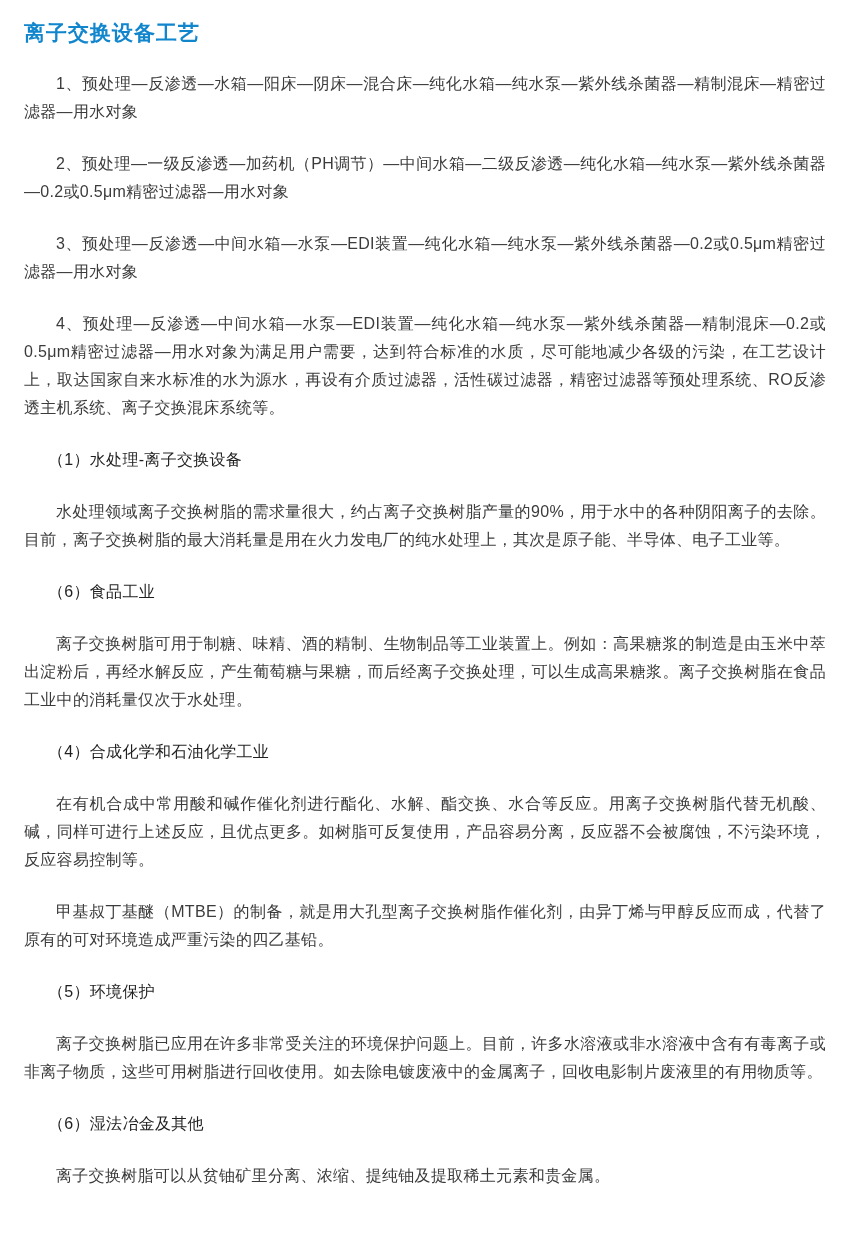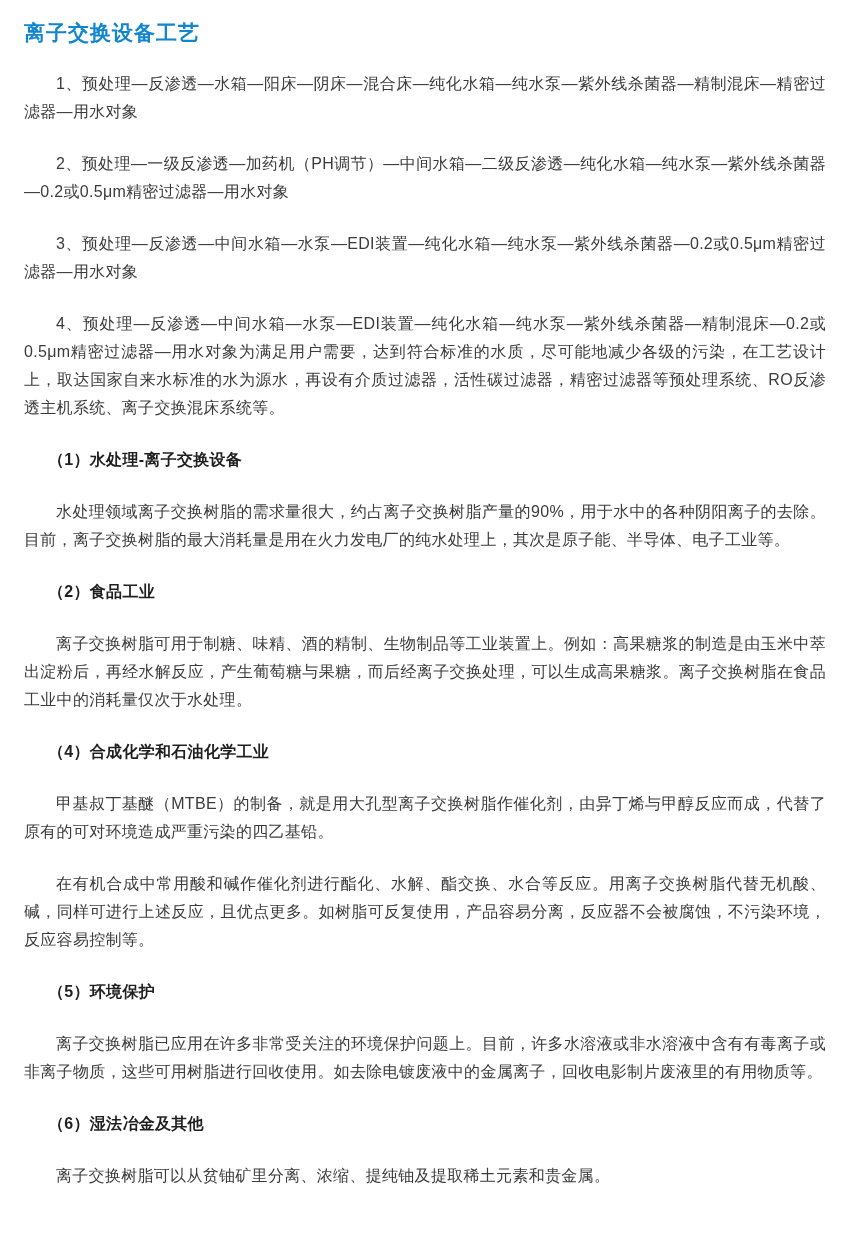"（1）水处理-离子交换设备" h2.sub { font-weight: bold -> normal }
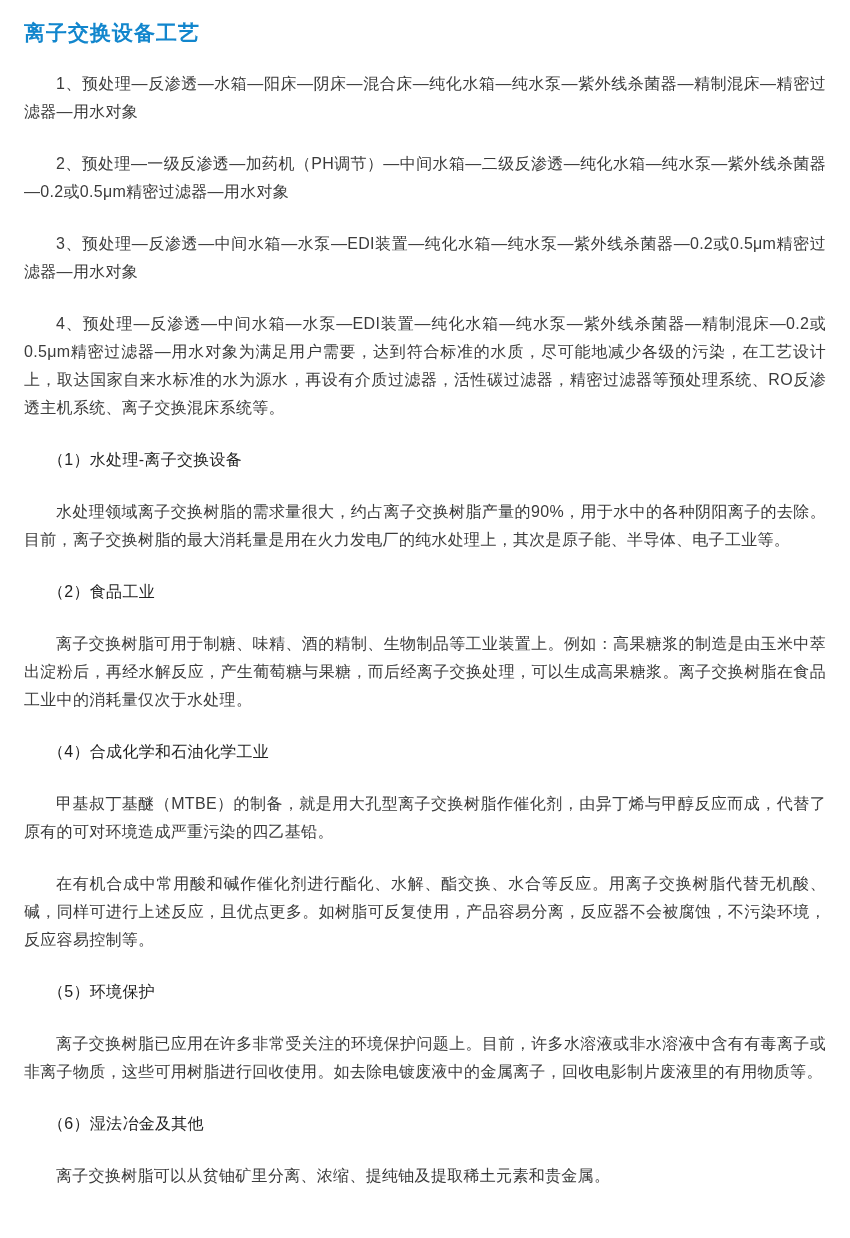"（2）食品工业" h2.sub { text: 2 -> 6 }
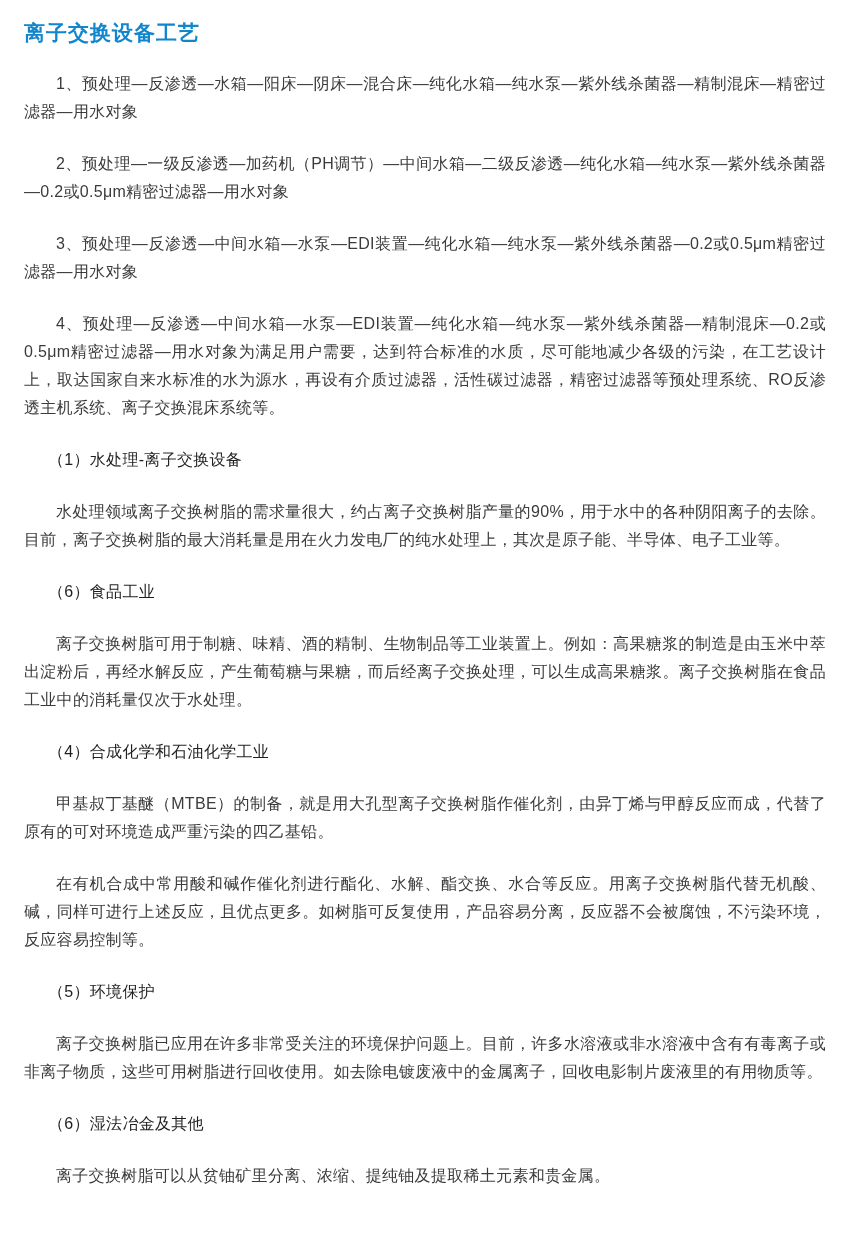"甲基叔丁基醚（MTBE）的制备，就是用大孔型离子交换树脂作催化剂，由异丁烯与甲醇" p.body { order: before "在有机合成中常用酸和碱作催化剂进行酯化、水解、酯交换、水合等反应。用离子交换树脂" -> after "在有机合成中常用酸和碱作催化剂进行酯化、水解、酯交换、水合等反应。用离子交换树脂" }
